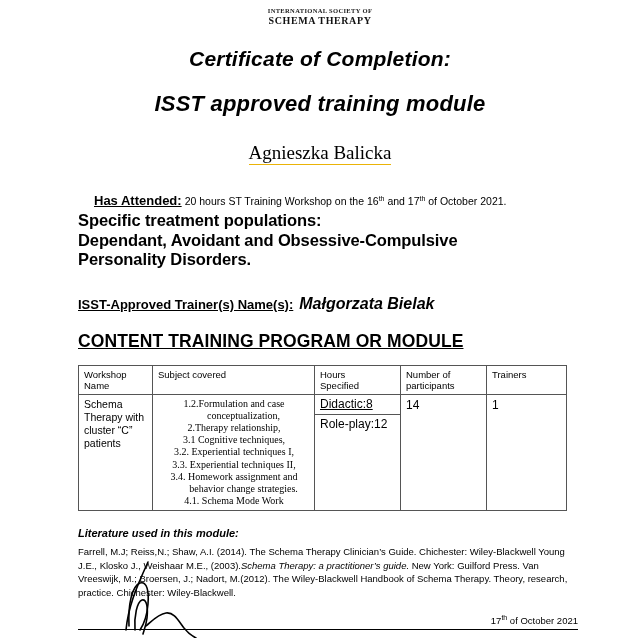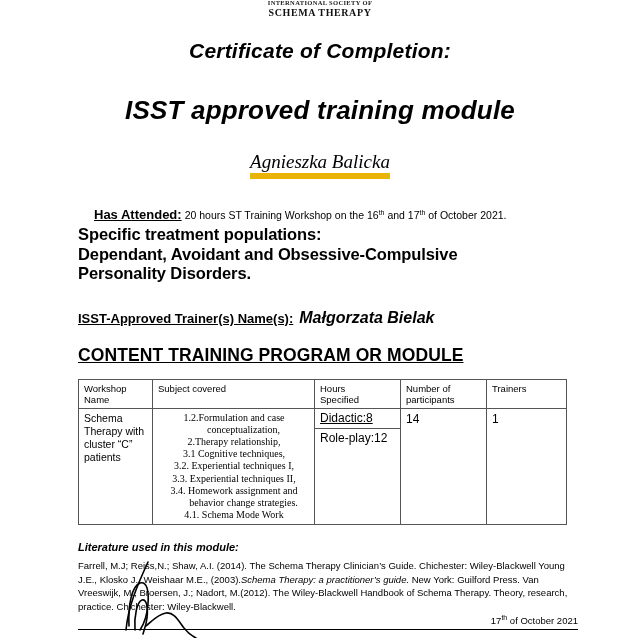"SCHEMA THERAPY" .logo-block { padding-top: 0px -> 8px }
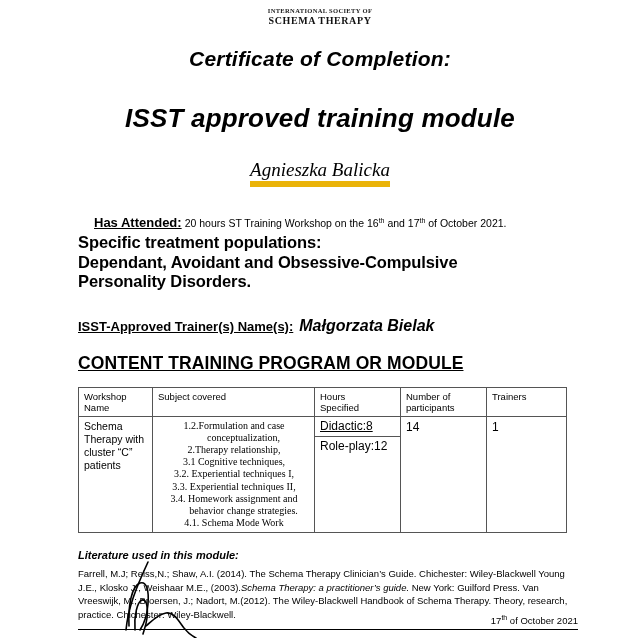"ISST approved training module" .module-title { font-size: 26px -> 22px; margin-top: 32px -> 20px }
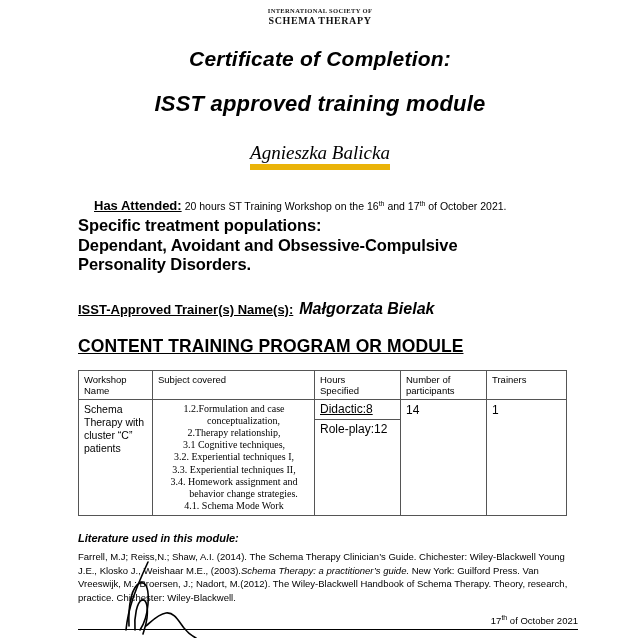"Agnieszka Balicka" .recipient-name { border-bottom: 6px solid #eab308 -> 1px solid #eab308; font-style: italic -> none }
